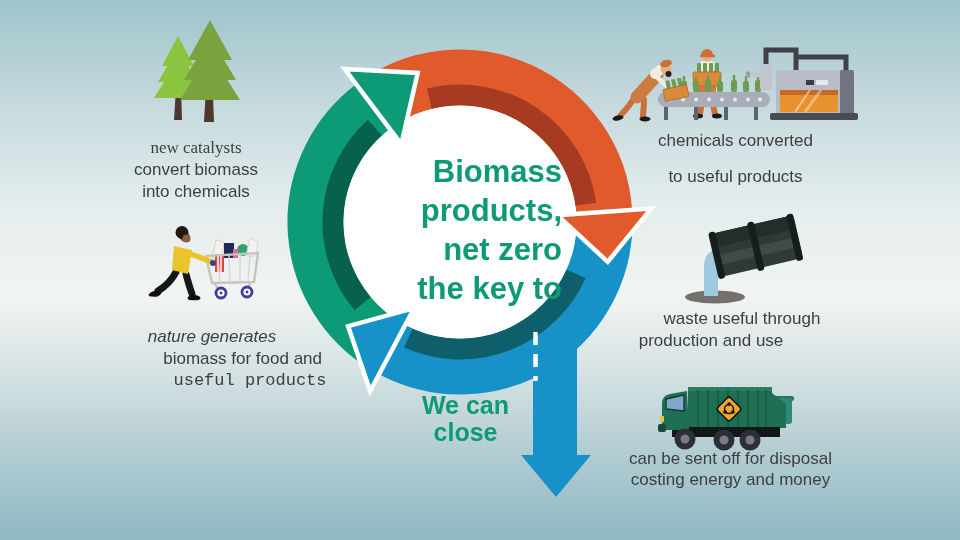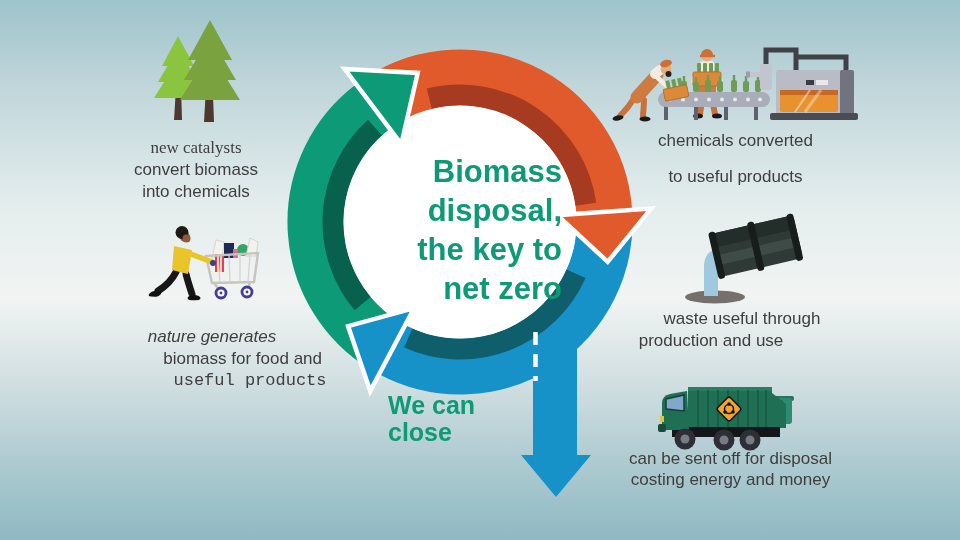"disposal," span.tline { text: disposal -> products }
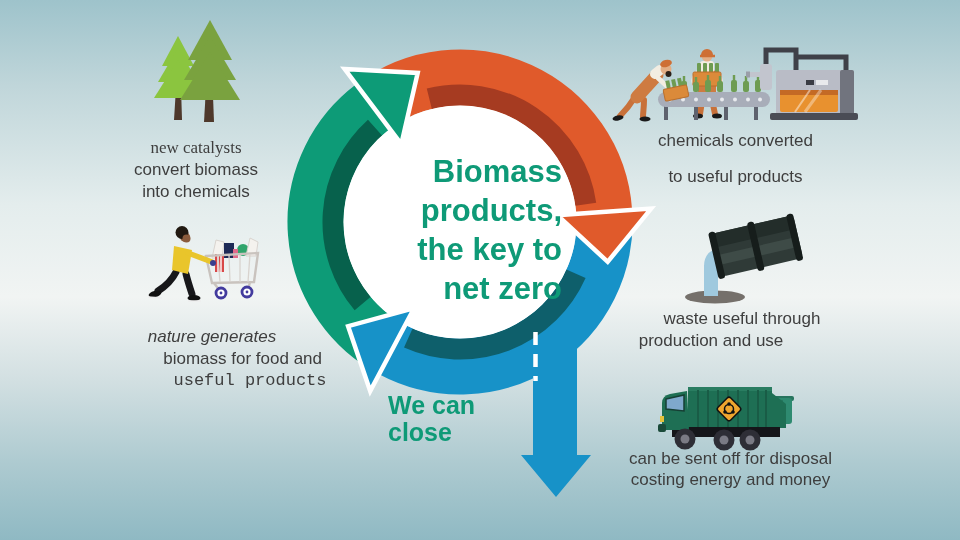"the key to" span.tline { order: before "net zero" -> after "net zero" }
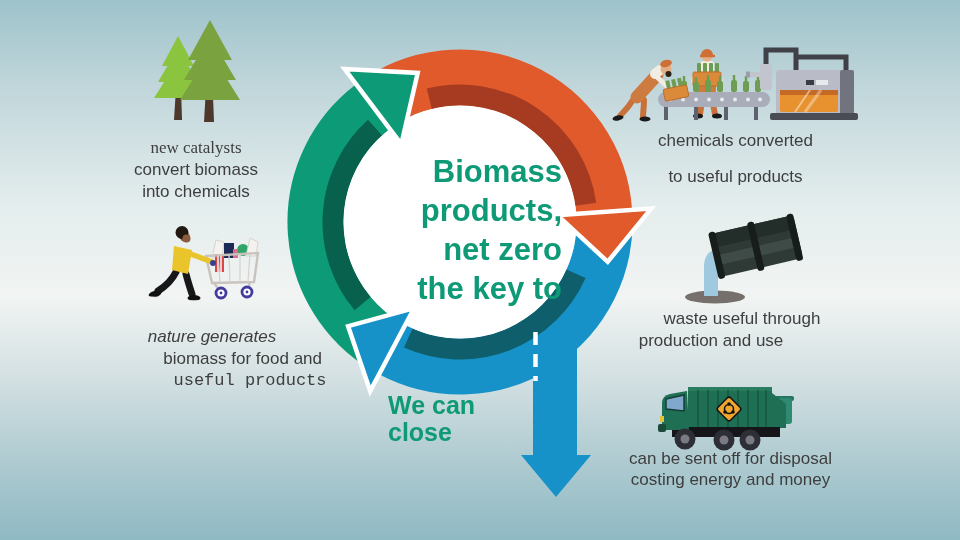"We can" .closing-block { text-align: none -> center }
